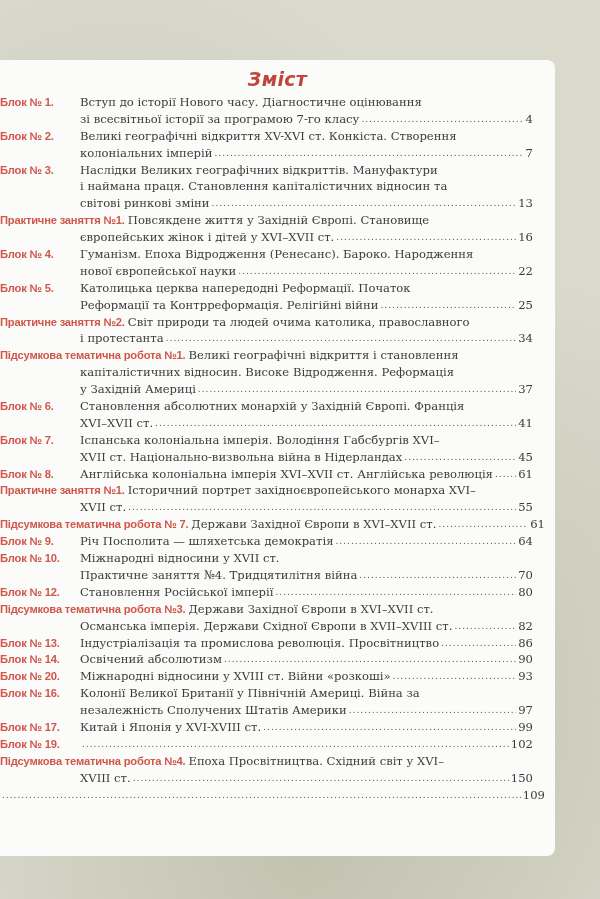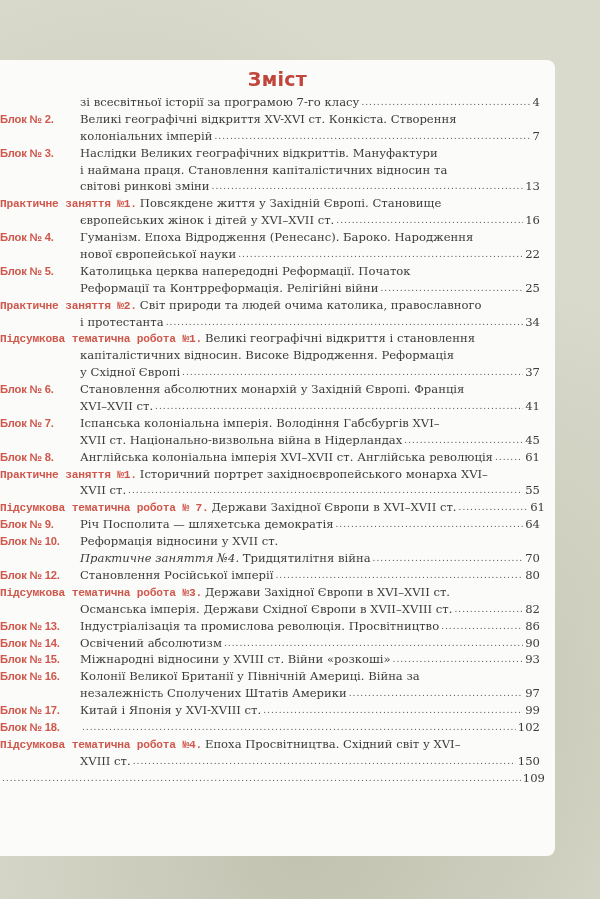"Зміст" .title { font-style: none -> italic }
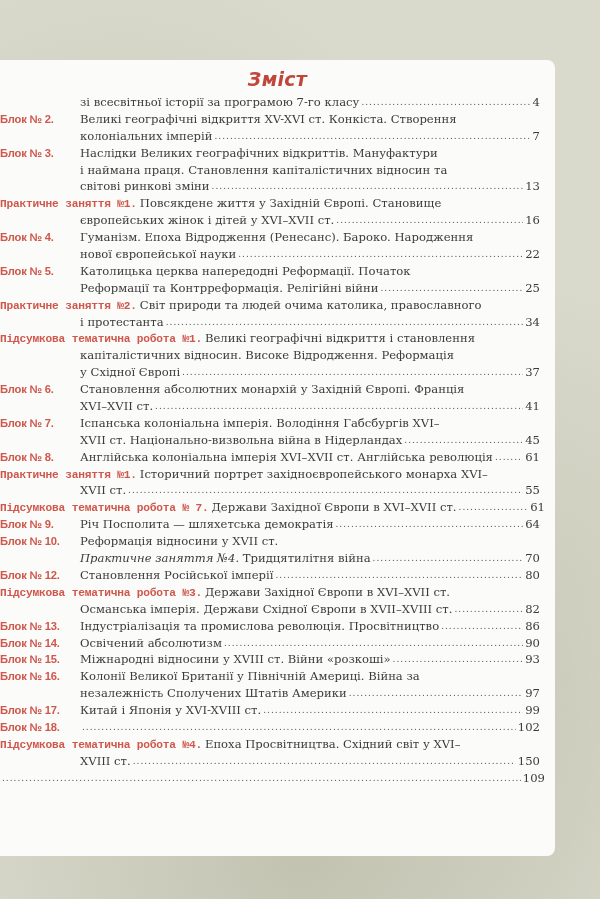"Блок № 1." div.line { html: none -> <div> <span>Блок № 1.</span> <span>Вступ до історії Нового часу. Діагностичне оцінювання</span> </div> }
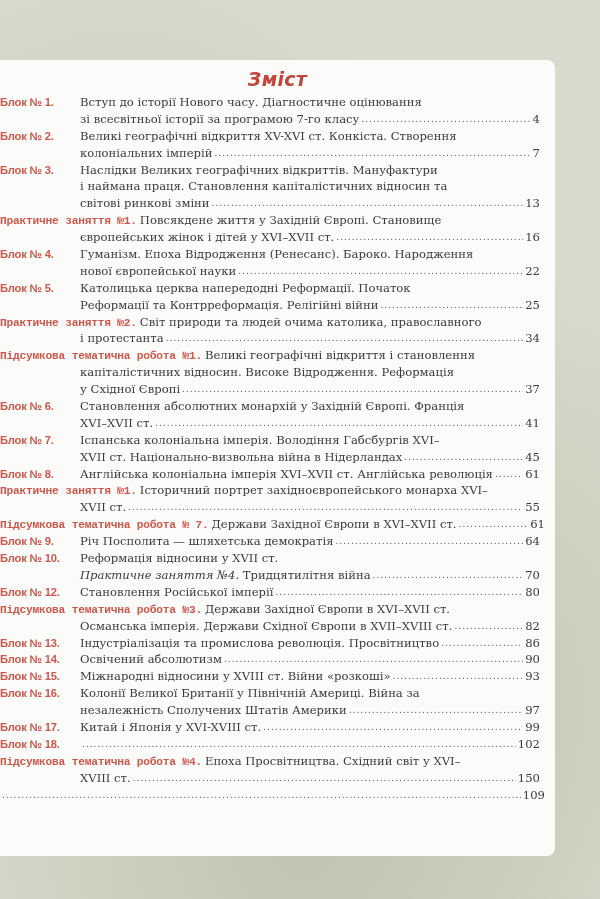"зі всесвітньої історії за програмою" .cont { right: 5px -> 12px }
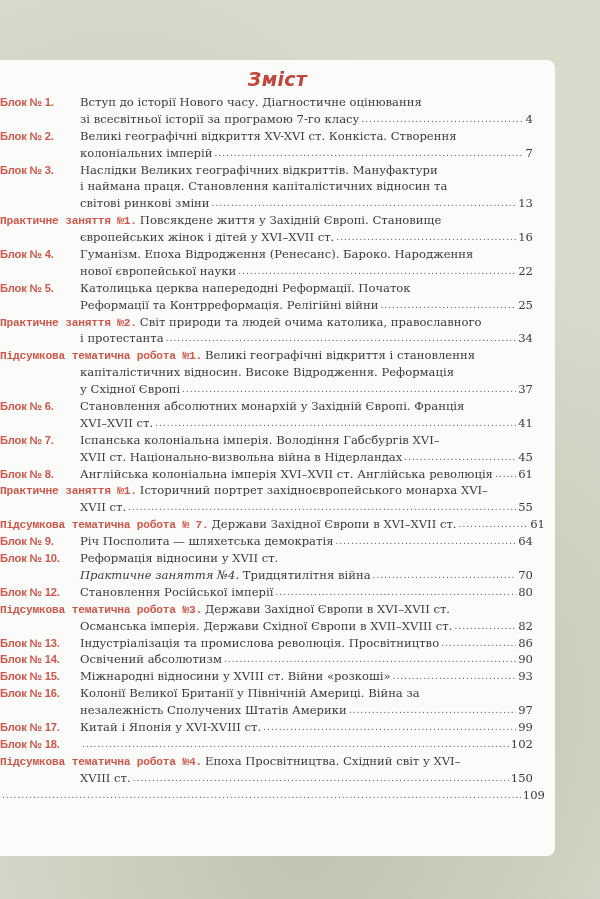"Практичне заняття №1." .lbl.inline { font-family: Liberation Mono, monospace -> none }
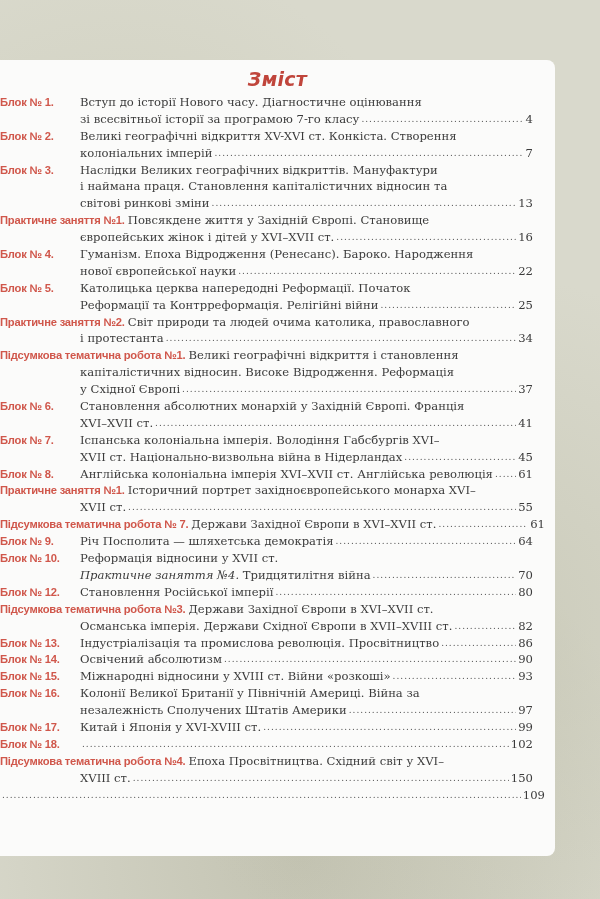"у Східної Європі" span.t { text: Східної Європі -> Західній Америці }
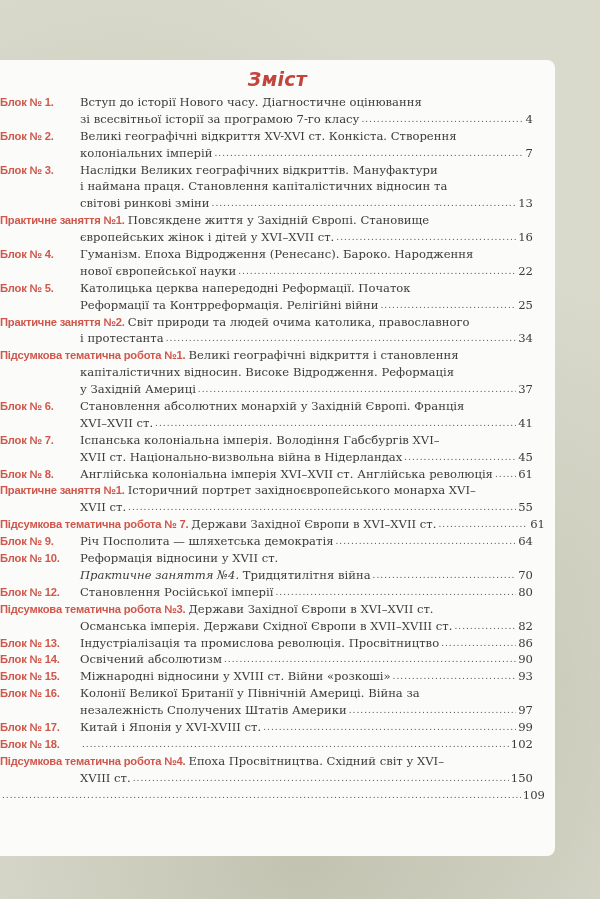"Реформація відносини у XVII ст." span.txt { text: Реформація -> Міжнародні }
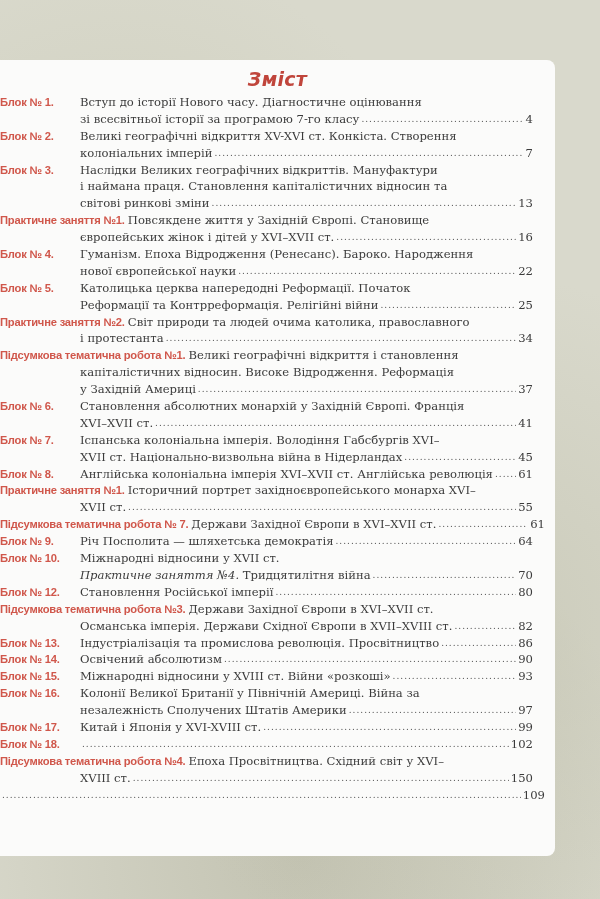"Практичне заняття №4." .it { font-style: italic -> none }
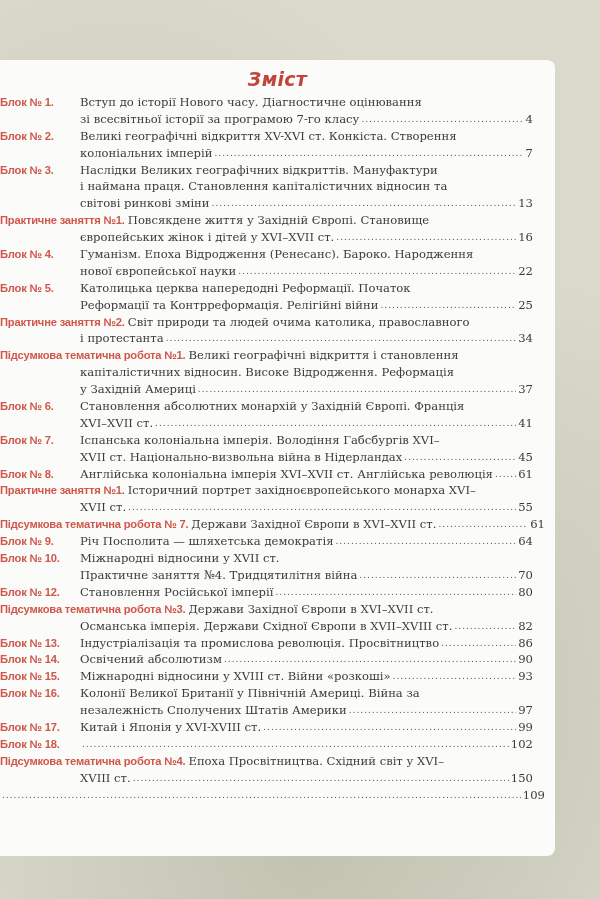"Блок № 15." span.lbl { text: 15 -> 20 }
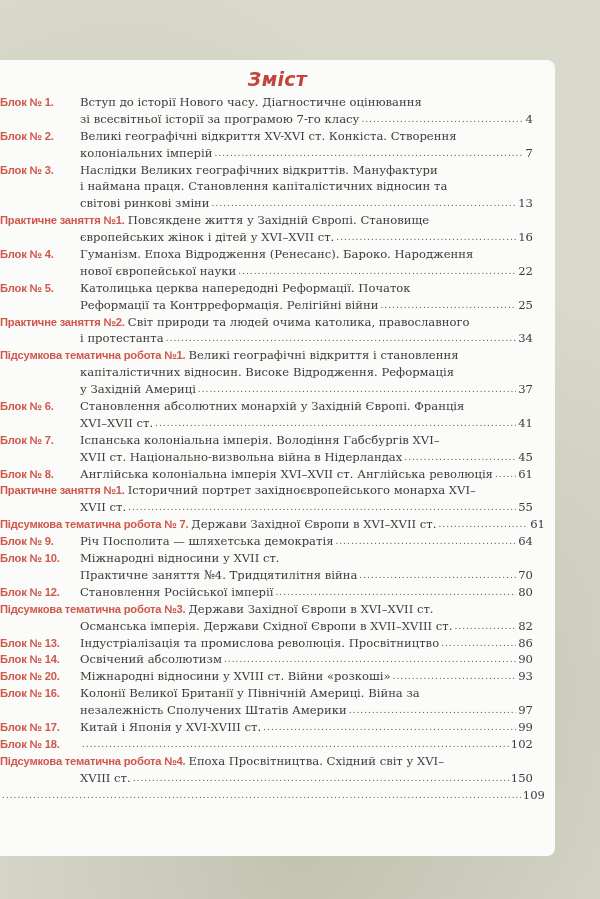"Блок № 18." span.lbl { text: 18 -> 19 }
